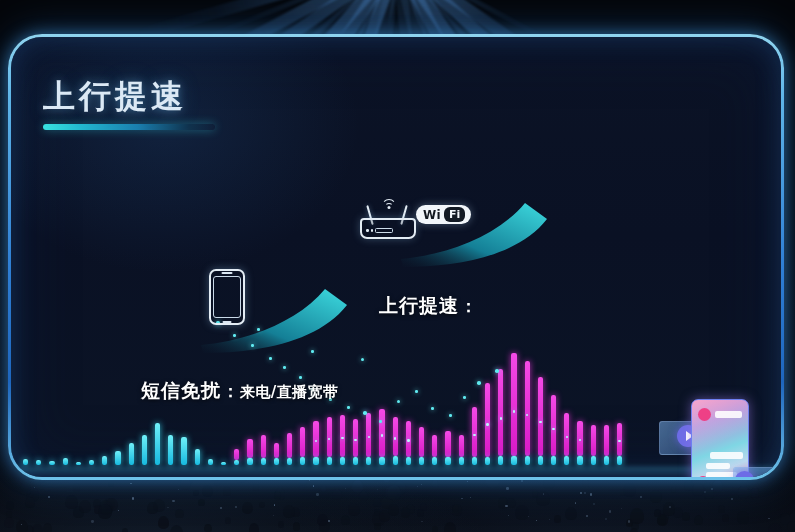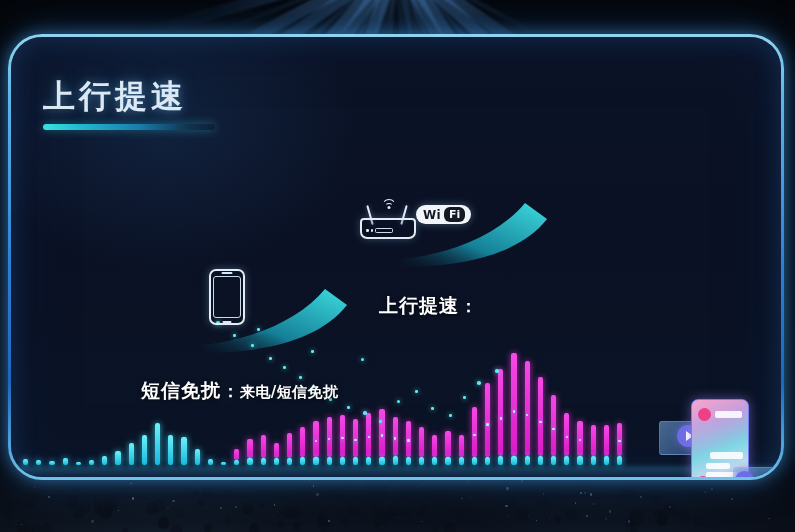"来电/短信免扰" span.small { text: /短信免扰 -> /直播宽带 }
